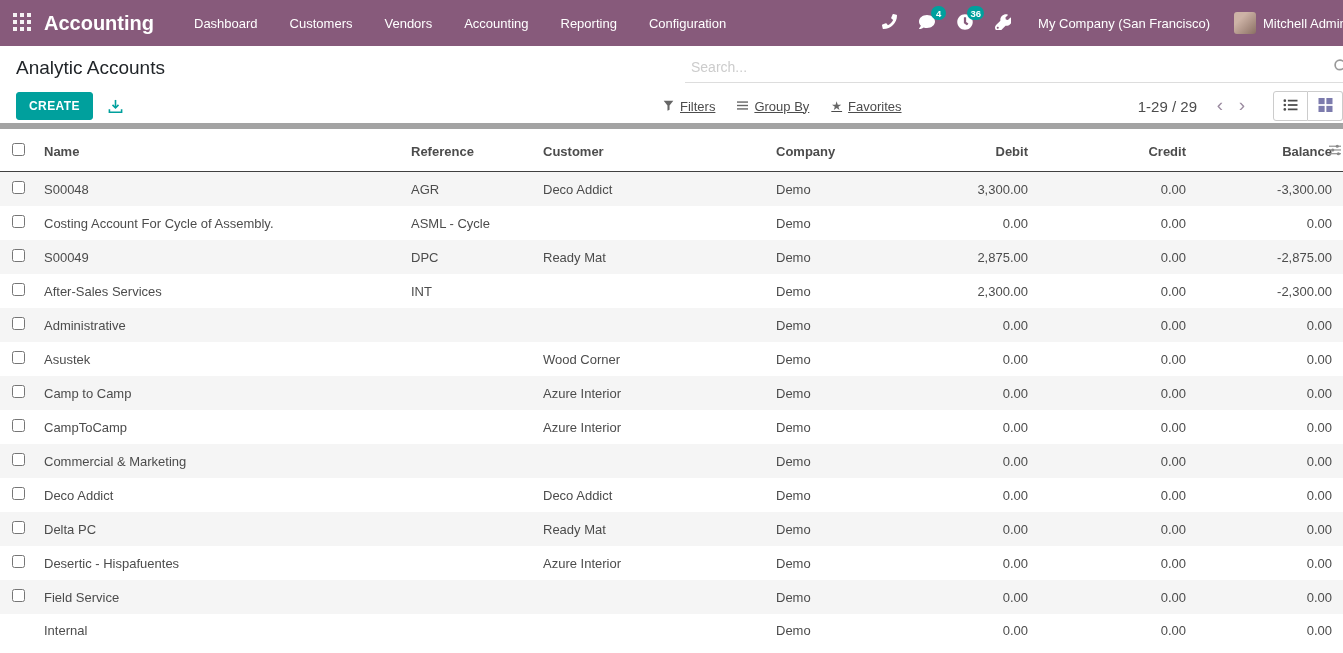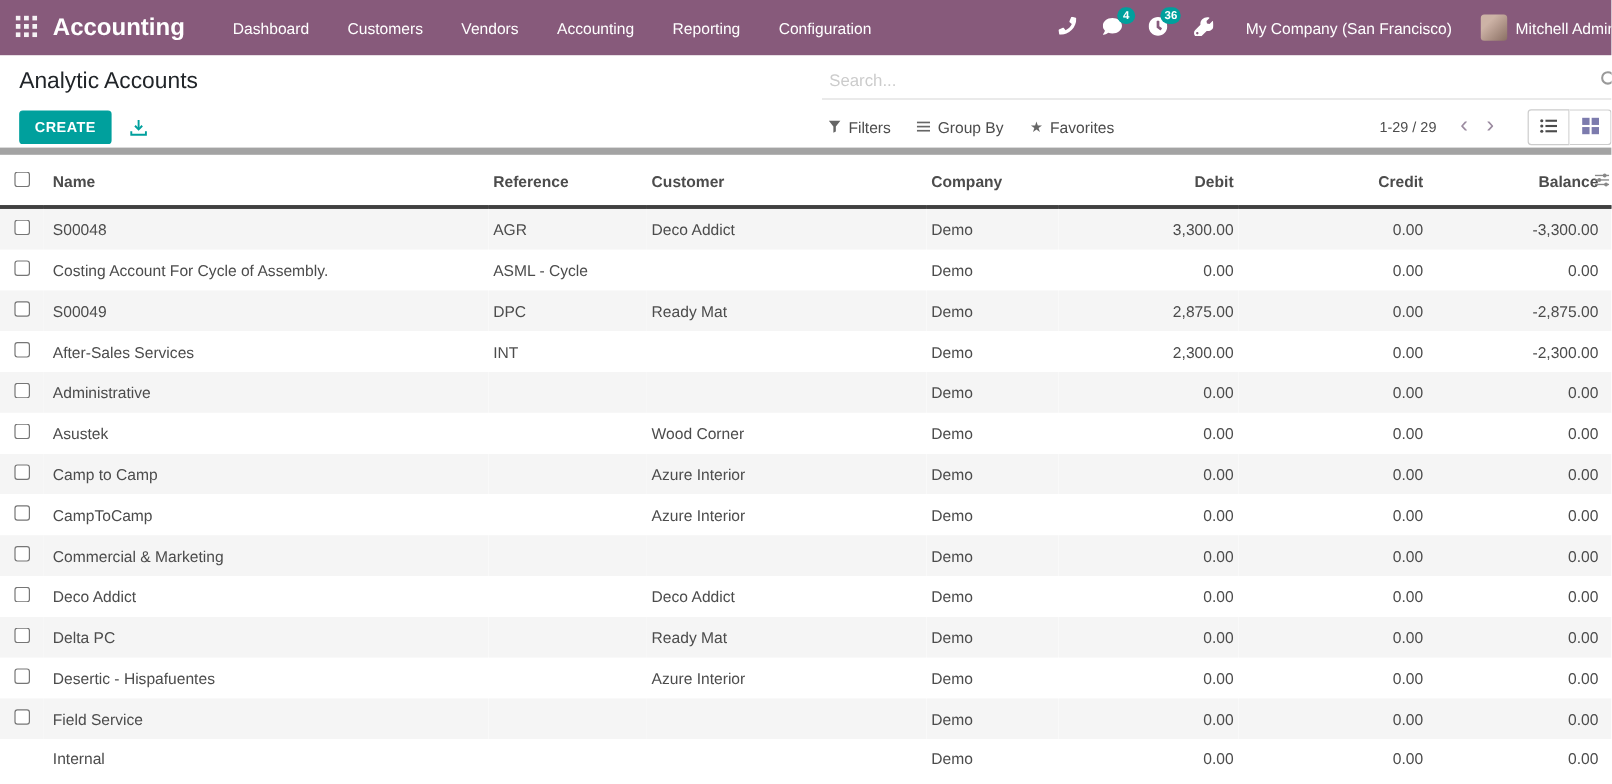"Filters" .search-ctrls { left: 690px -> 663px; text-decoration: none -> underline }
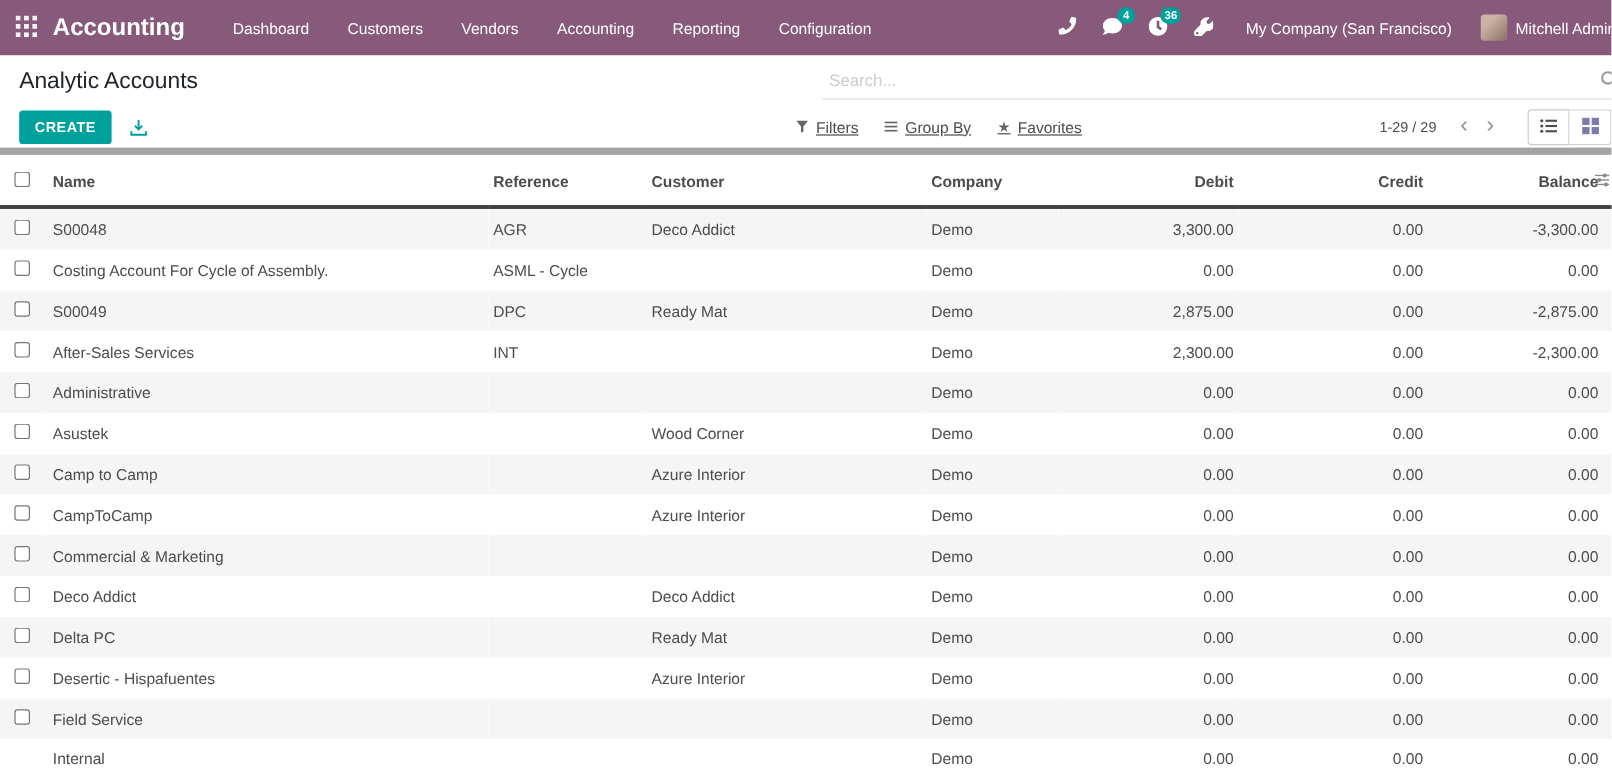"1-29 / 29" .pager-range { font-size: 12px -> 15px }
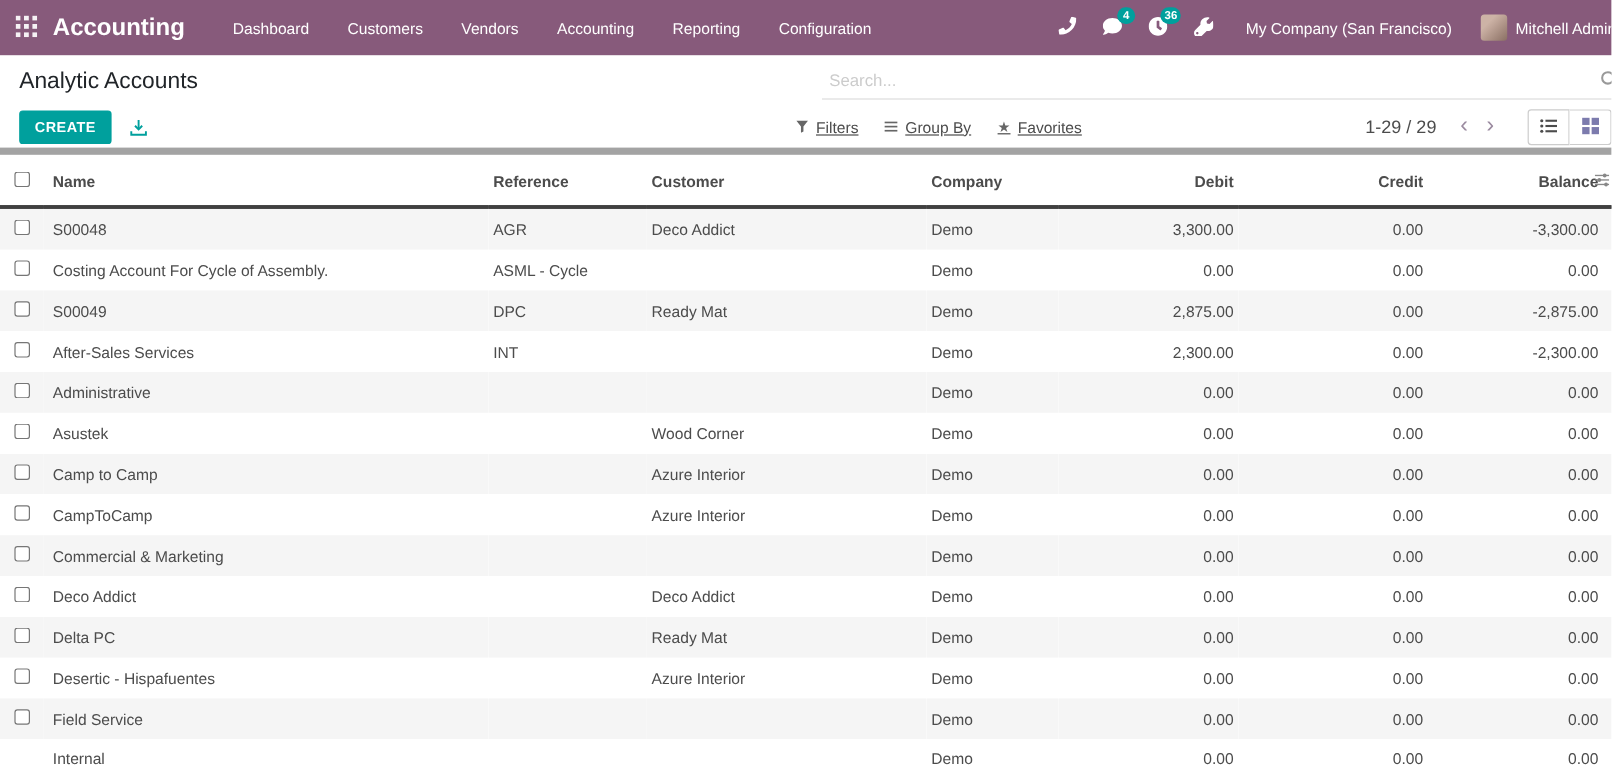"Name" th { border-bottom: 3px solid #404040 -> 1px solid #404040 }
